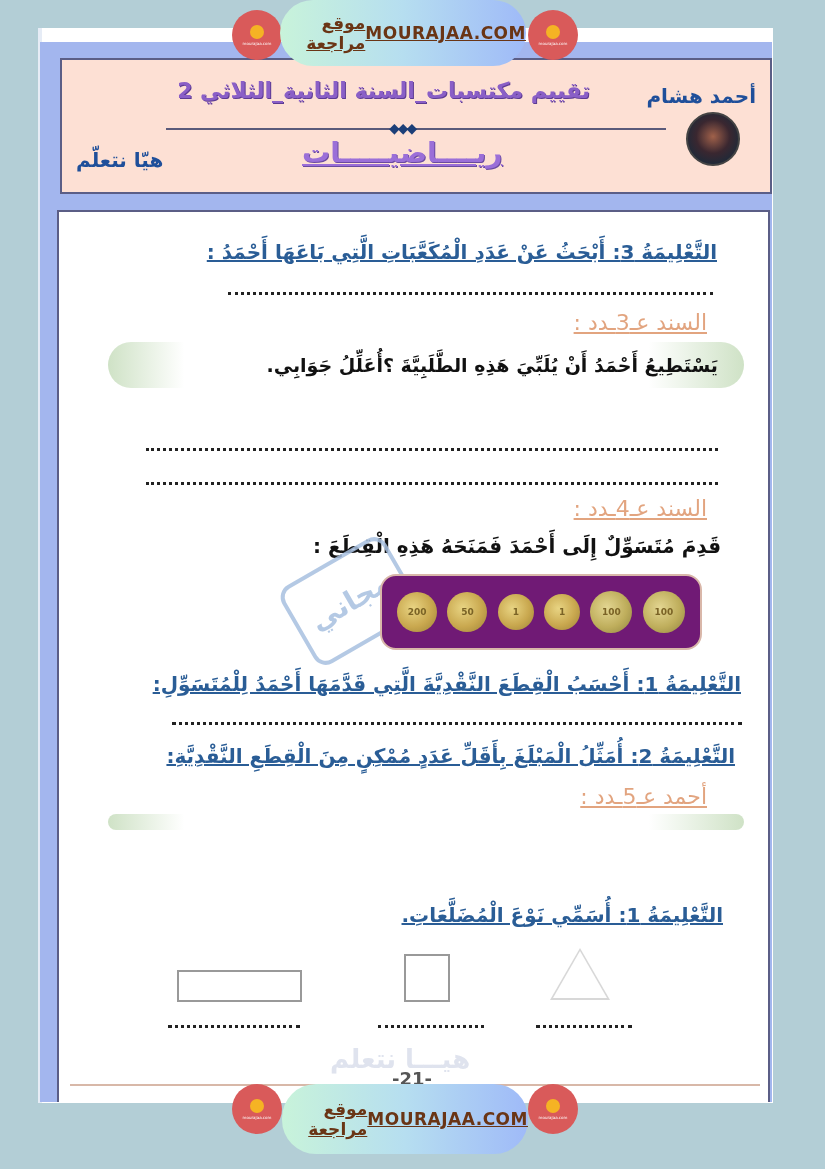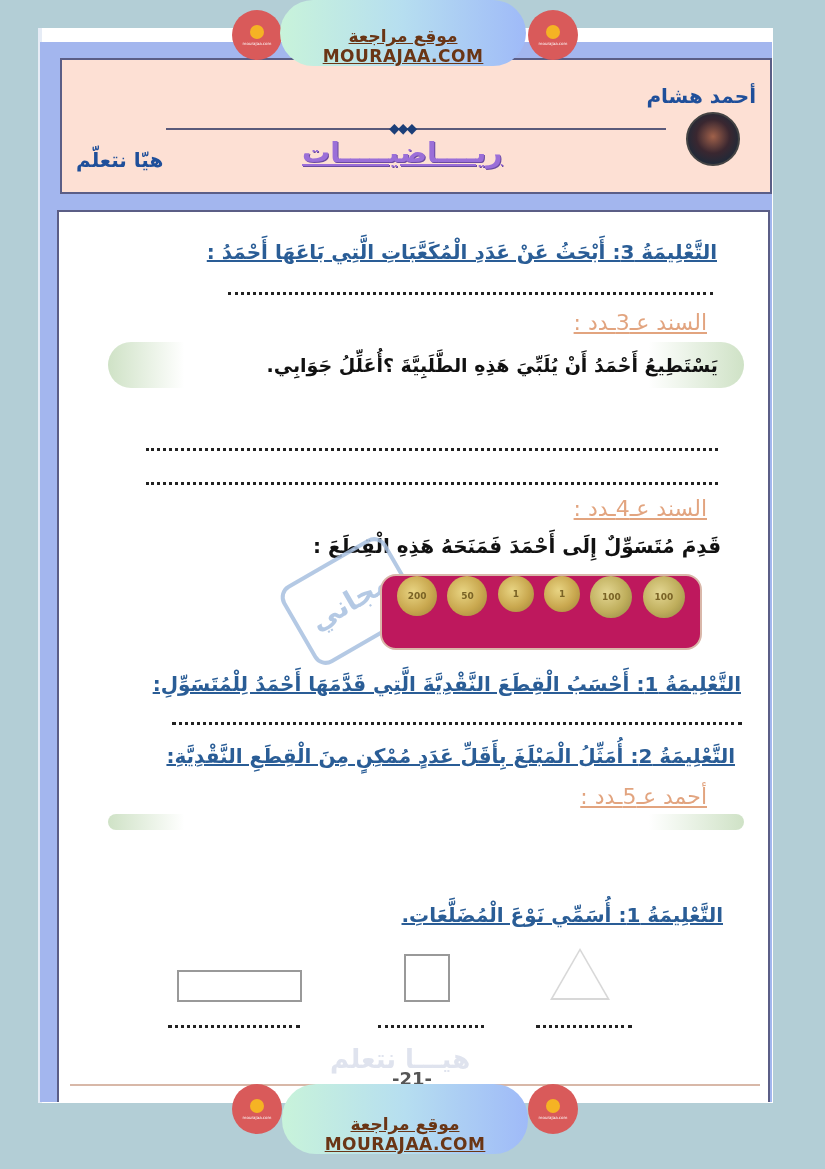"موقع مراجعة" .banner { flex-direction: column -> none; justify-content: flex-end -> flex-start }
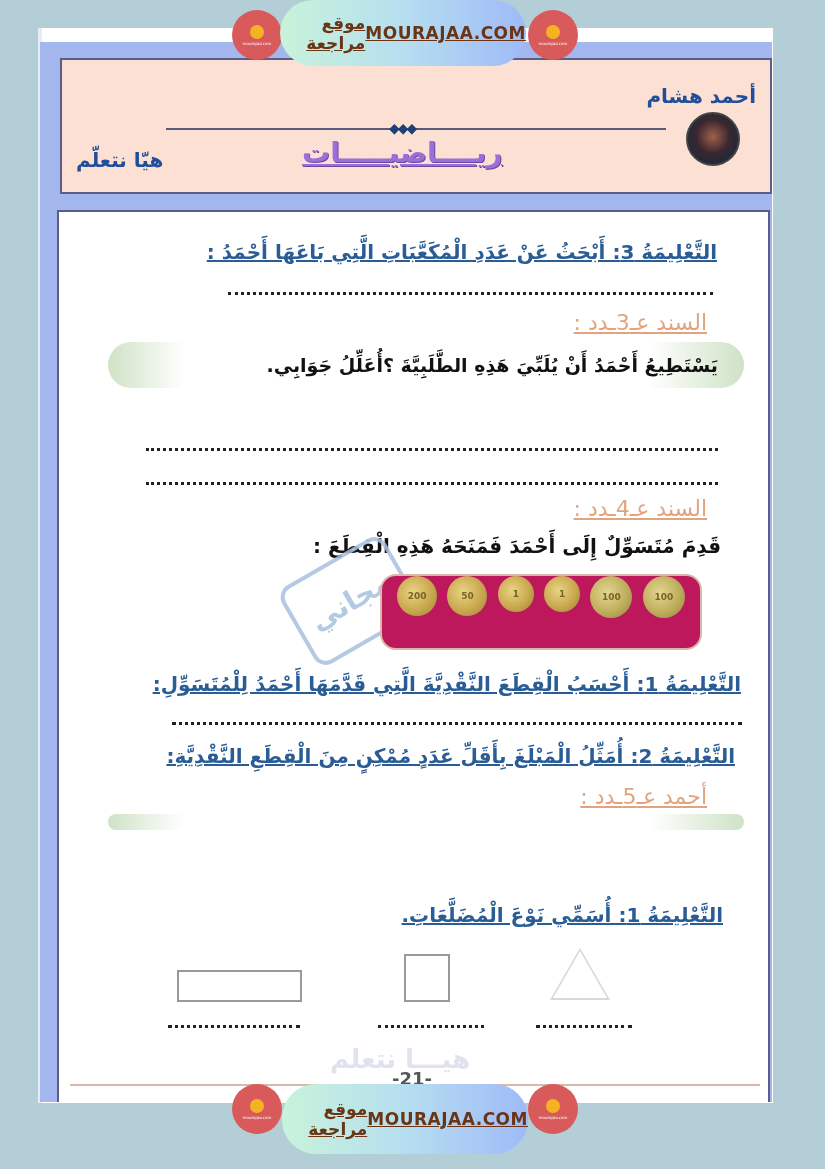"تقييم مكتسبات_السنة الثانية_الثلاثي 2" div.title { html: none -> <div>تقييم مكتسبات_السنة الثانية_الثلاثي 2</div> }
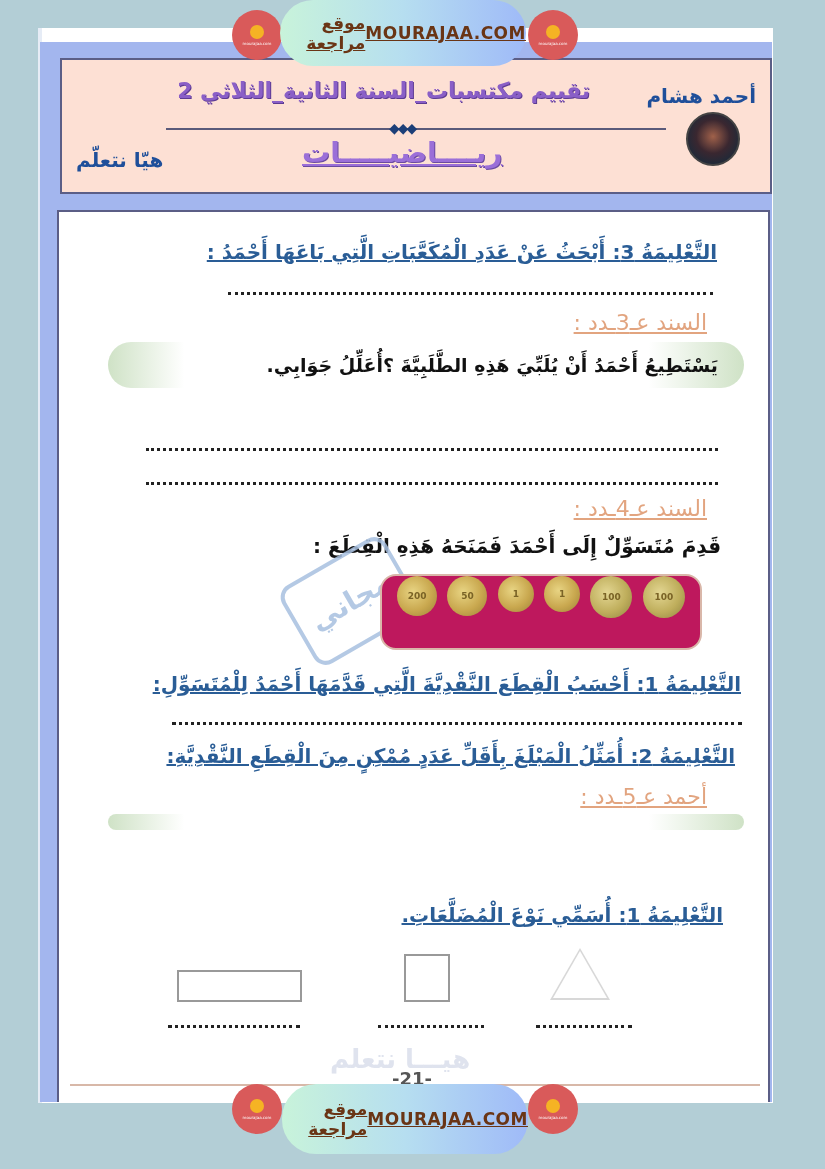"200" .coins-box { align-items: none -> center; background: #be185d -> #701a75 }
